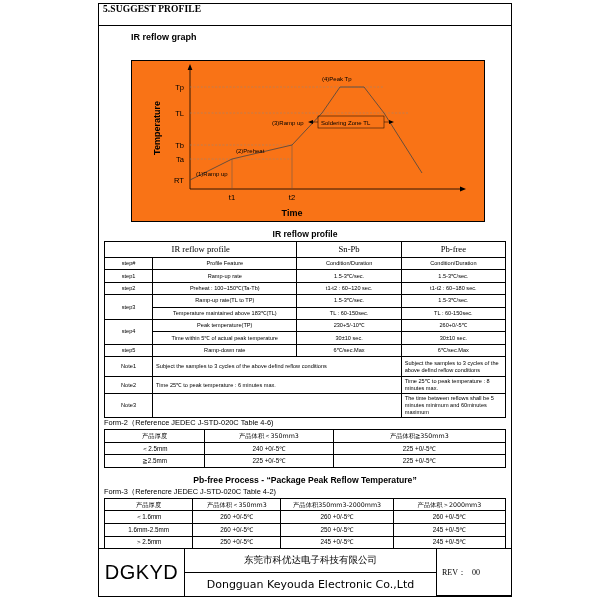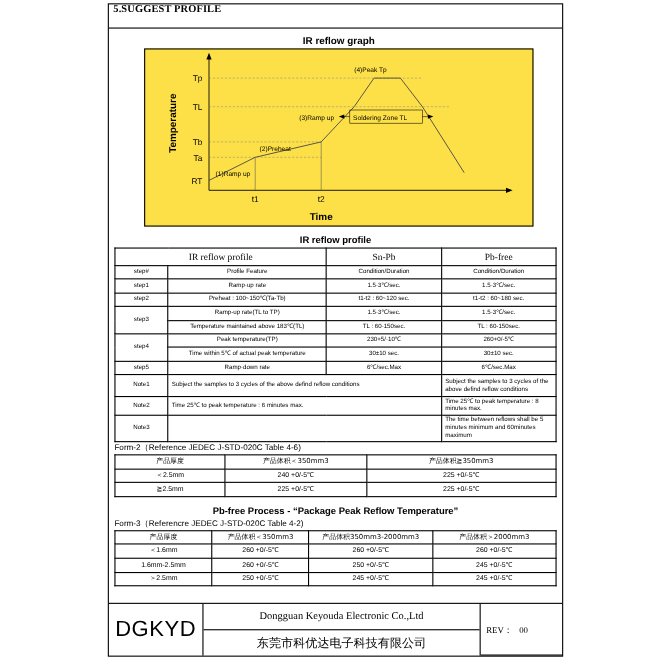"IR reflow graph" .chart-title { margin-bottom: 2px -> 18px; text-align: center -> left }
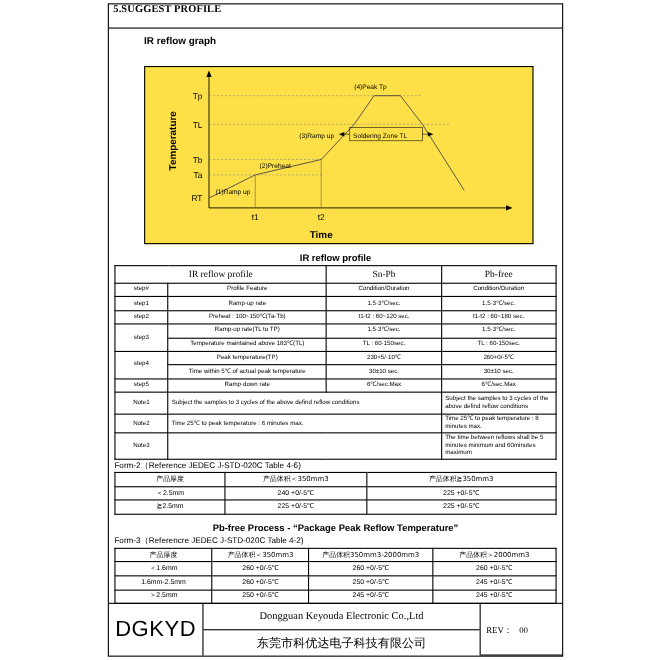"Tp" .chart-box { background: #fde047 -> #f97316 }
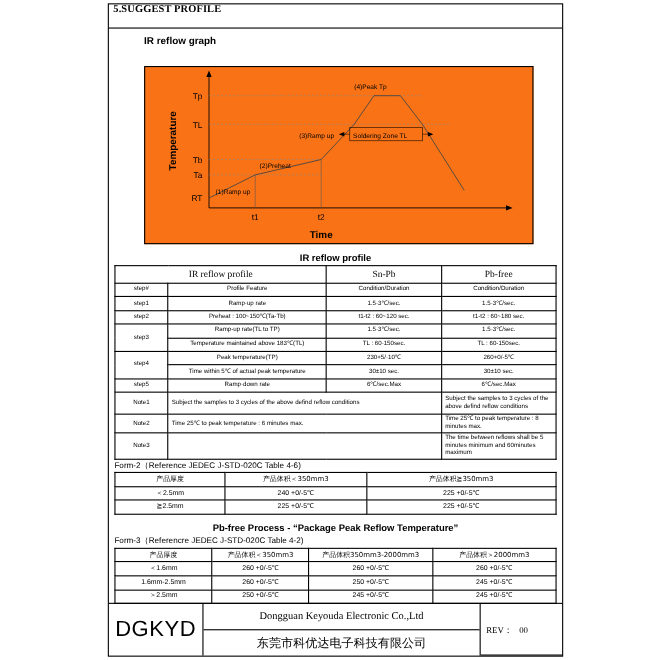"Dongguan Keyouda Electronic Co.,Ltd" div { order: before "东莞市科优达电子科技有限公司" -> after "东莞市科优达电子科技有限公司" }
